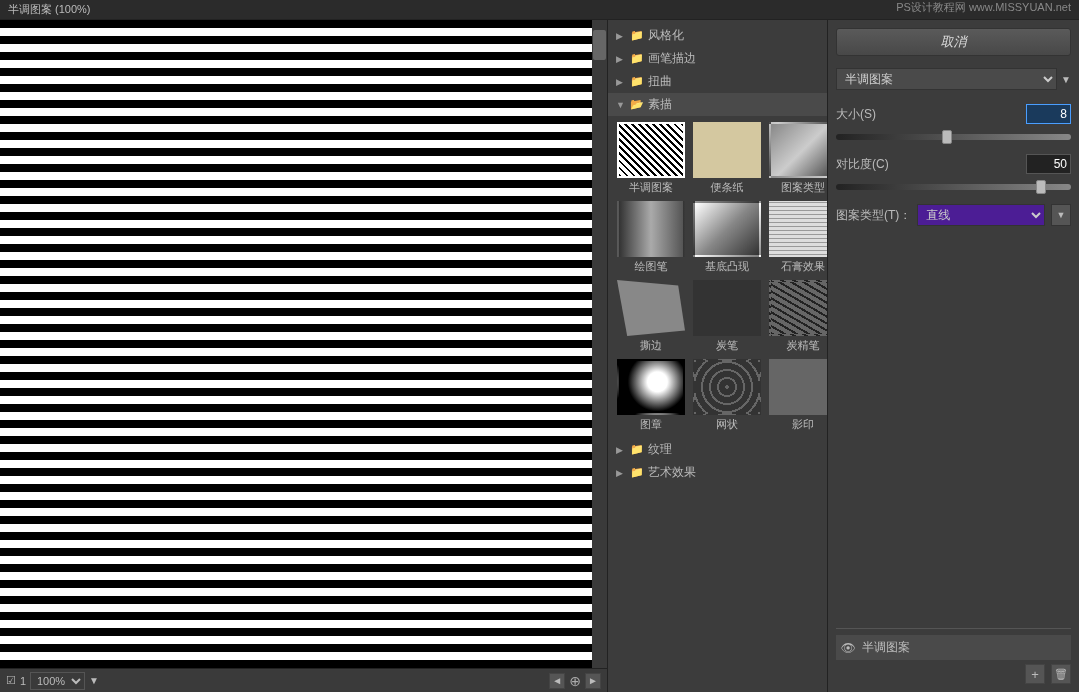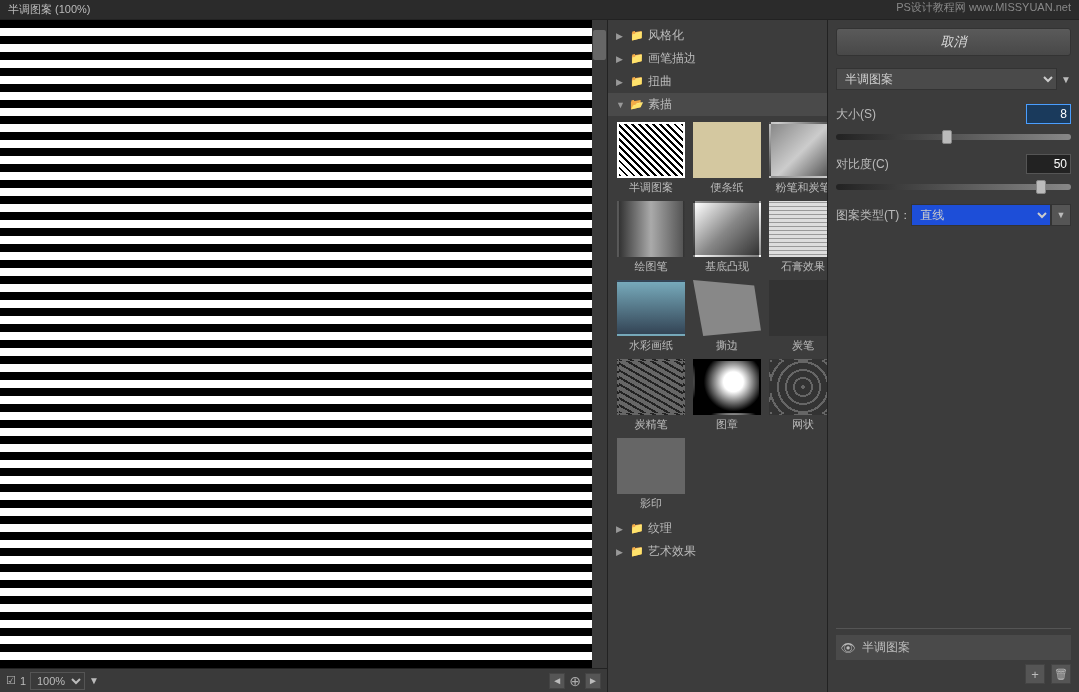"粉笔和炭笔" span.thumb-label { text: 粉笔和炭笔 -> 图案类型 }
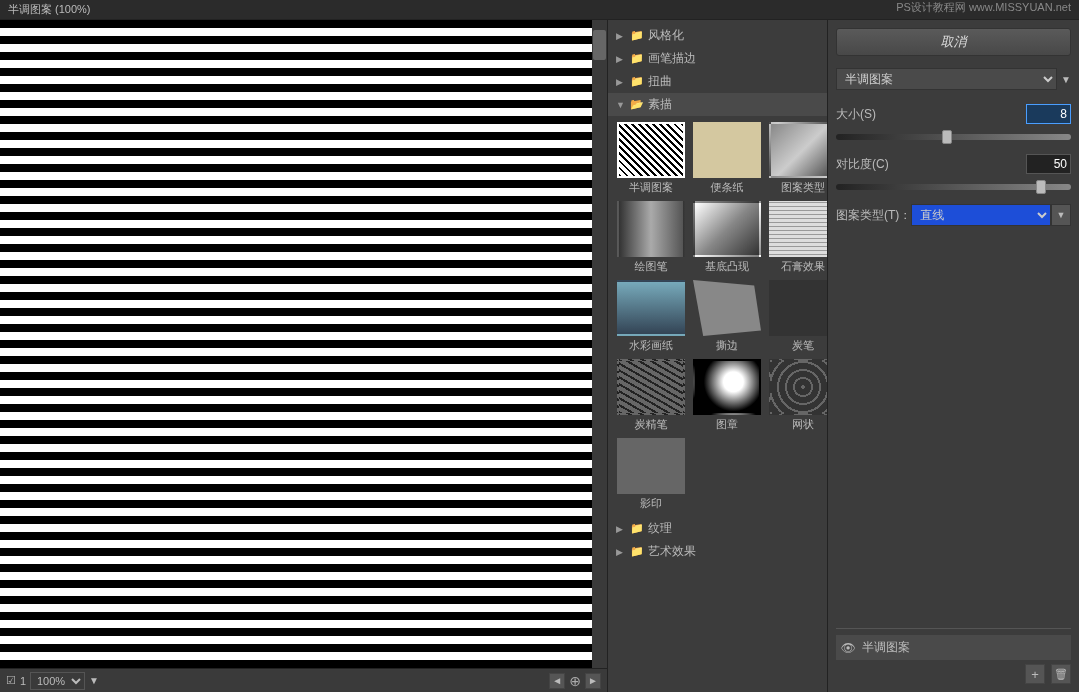"图案类型(T)：" .type-row { gap: none -> 6px }
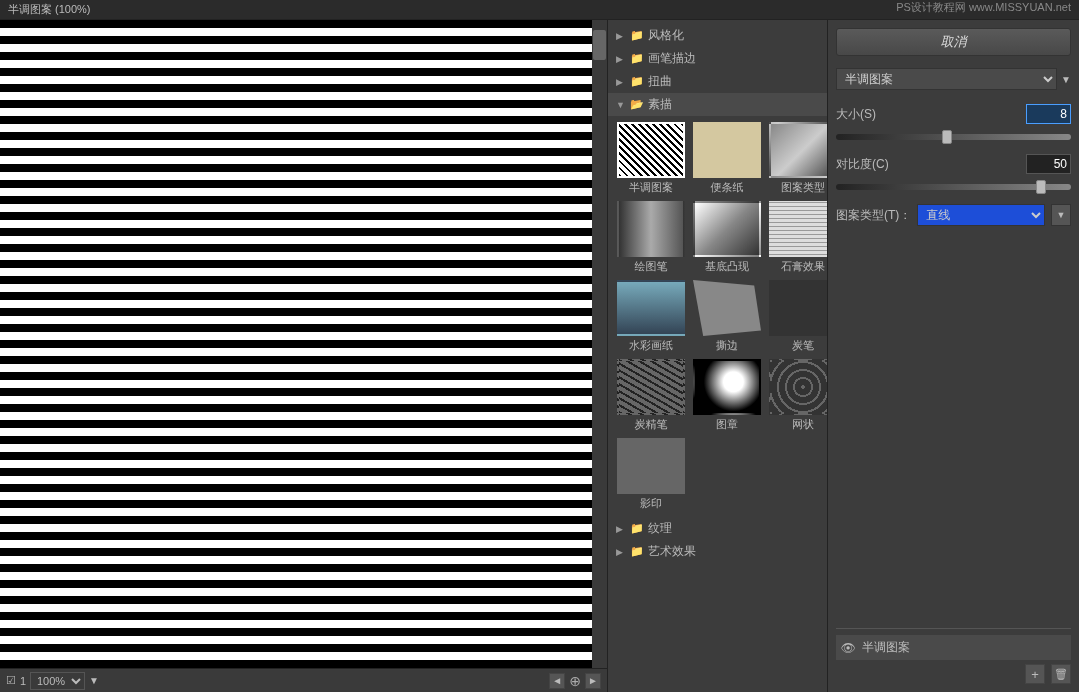"直线" .type-select { background: #1d4ed8 -> #4c1d95 }
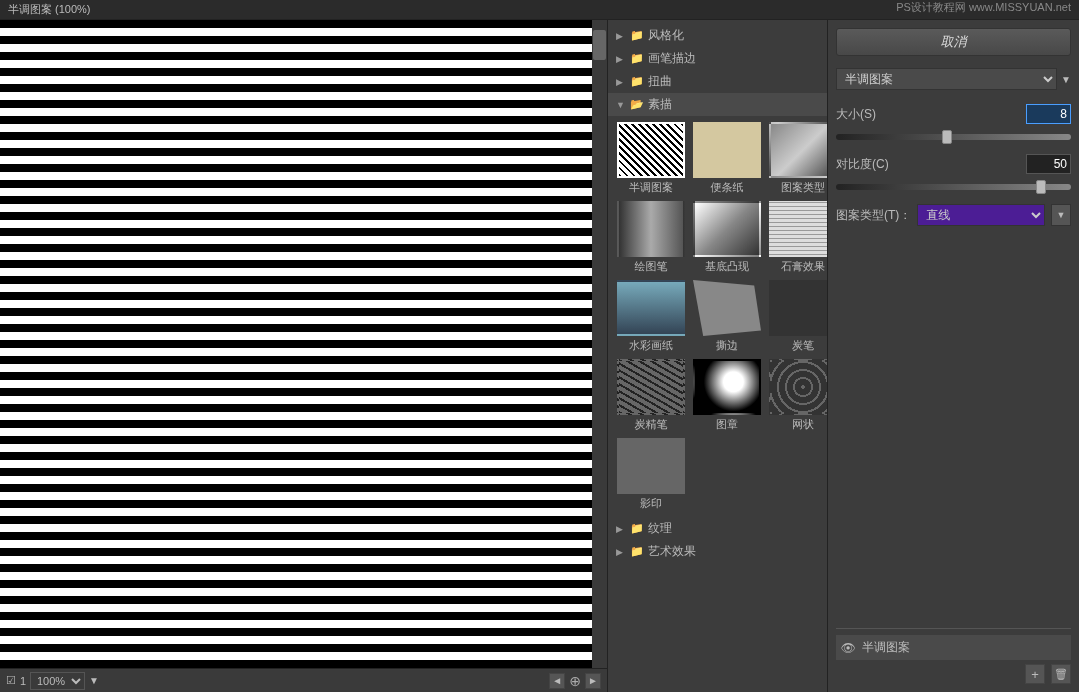"水彩画纸" div.thumb-item { html: <div> <div></div> <span>水彩画纸</span> </div> -> none }
